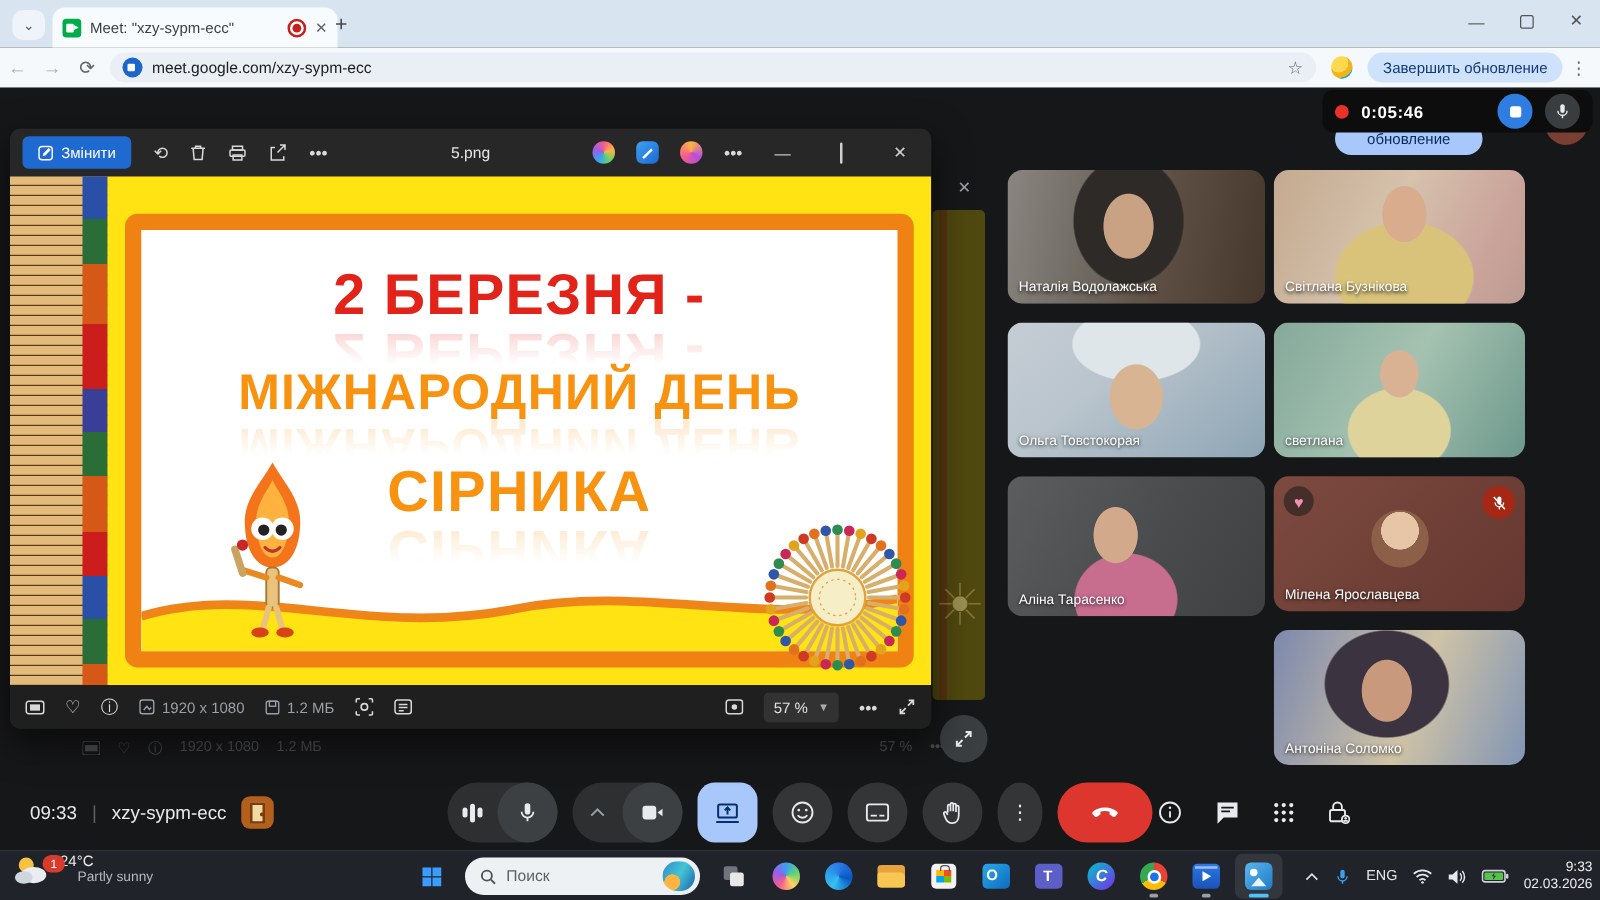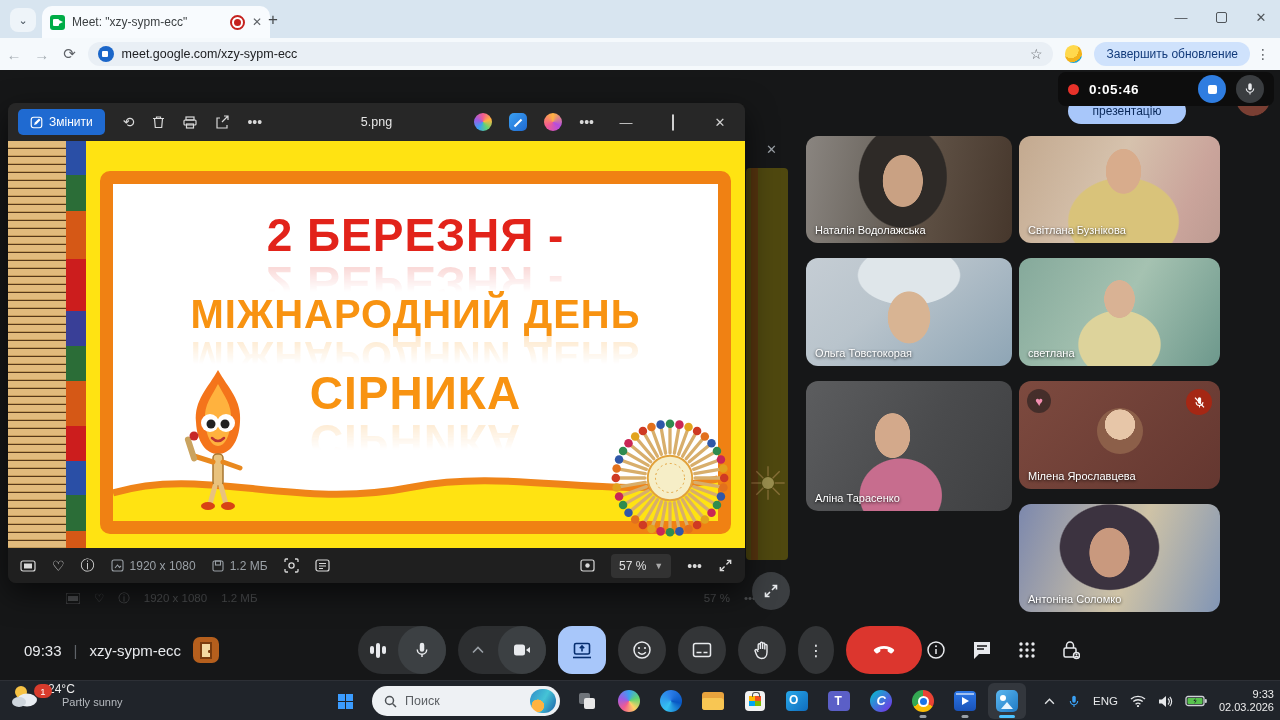"презентацію" div.abs { text: презентацію -> обновление }
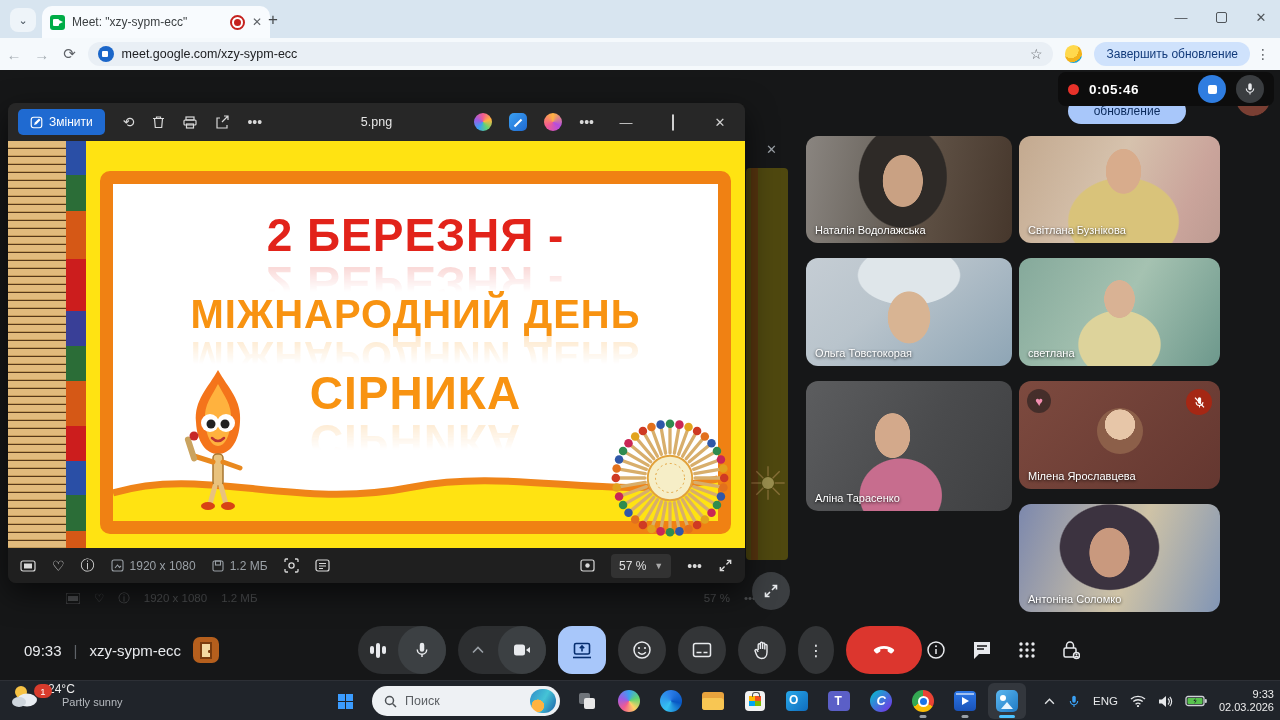"Аліна Тарасенко" .t5 { height: 130px -> 112px }
